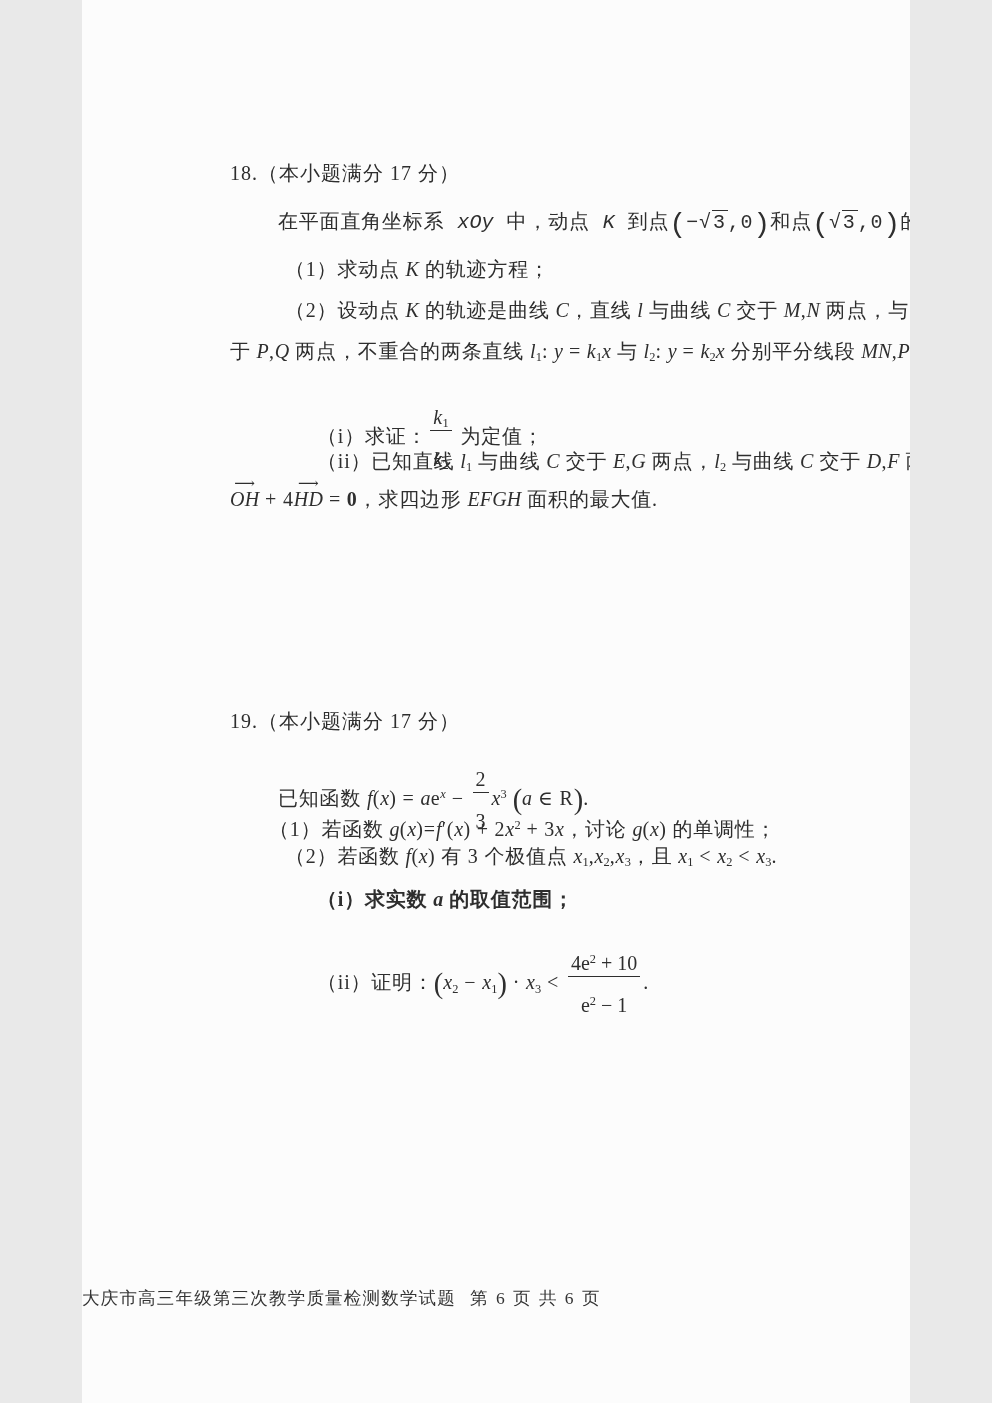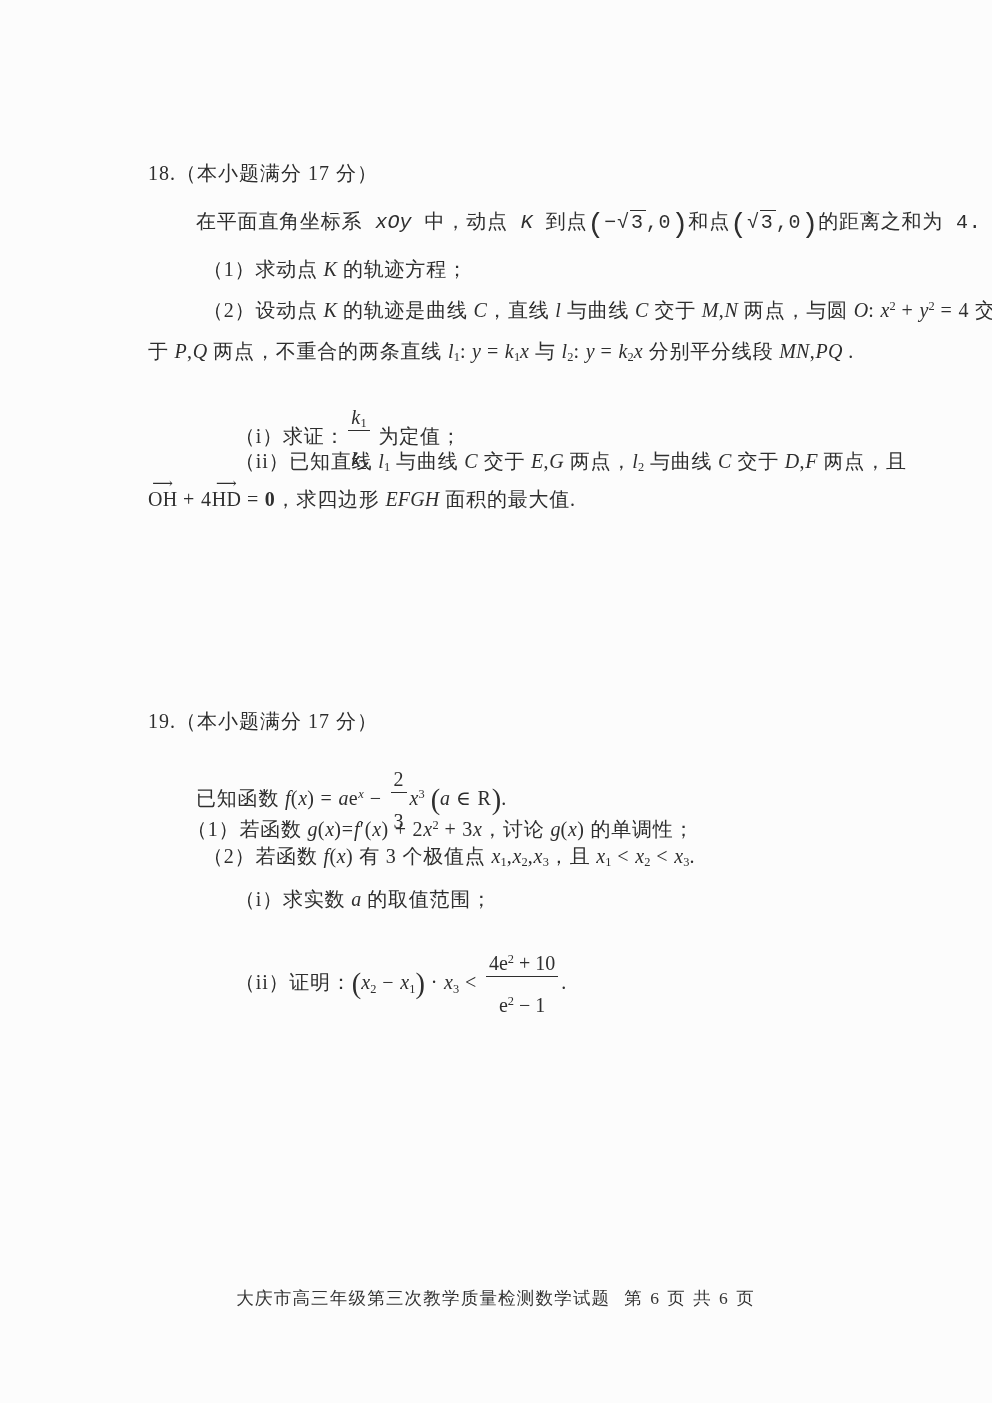"18.（本小题满分 17 分）" .page { width: 992px -> 828px }
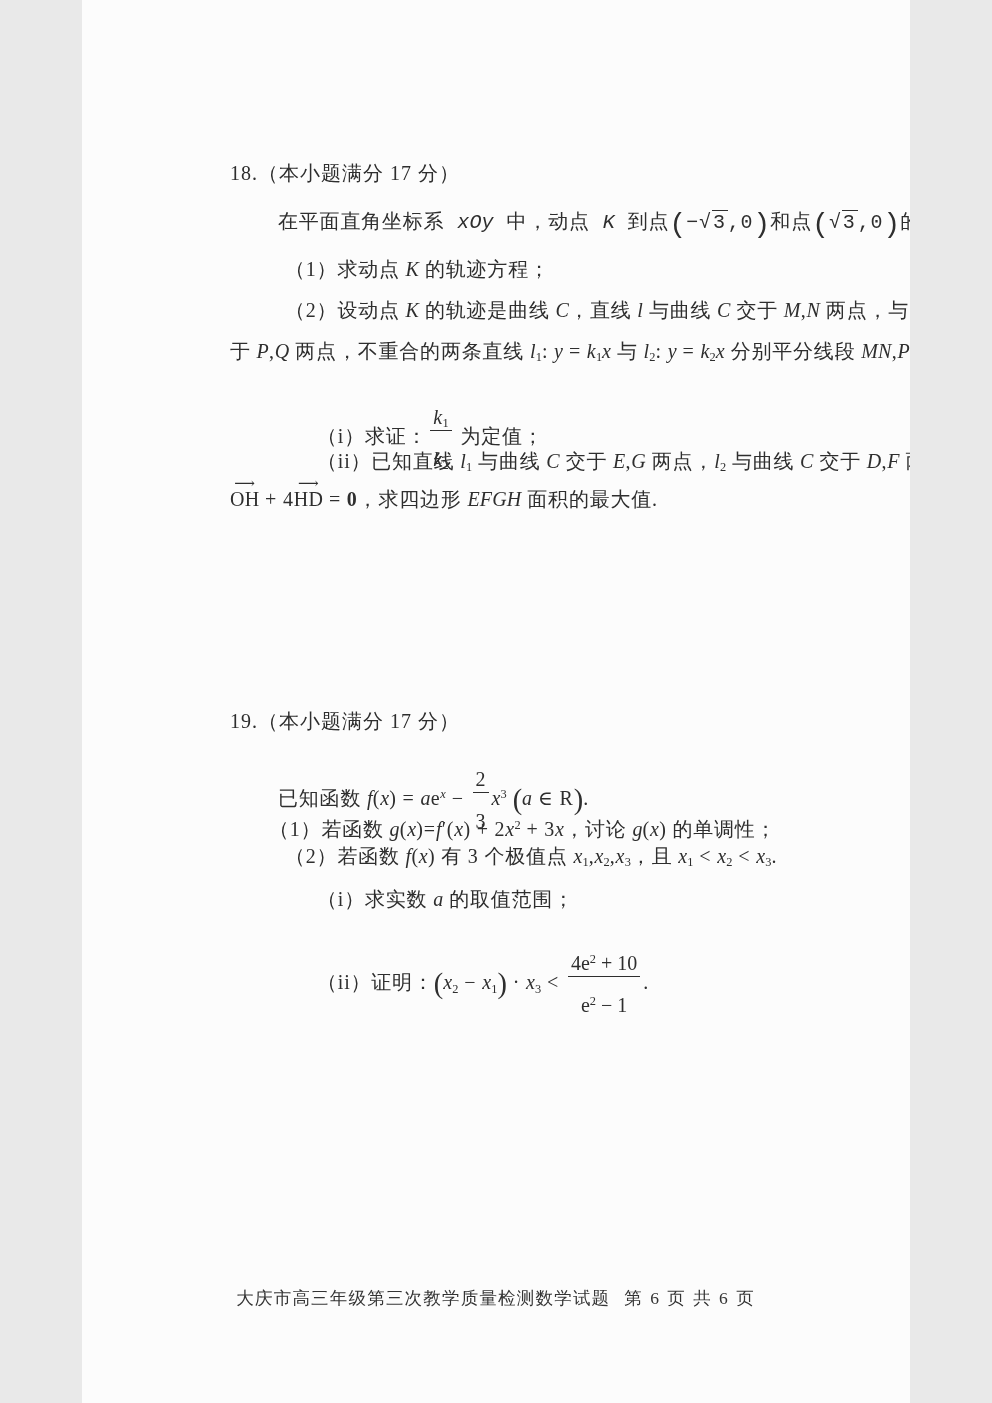"OH" .vec { font-style: none -> italic }
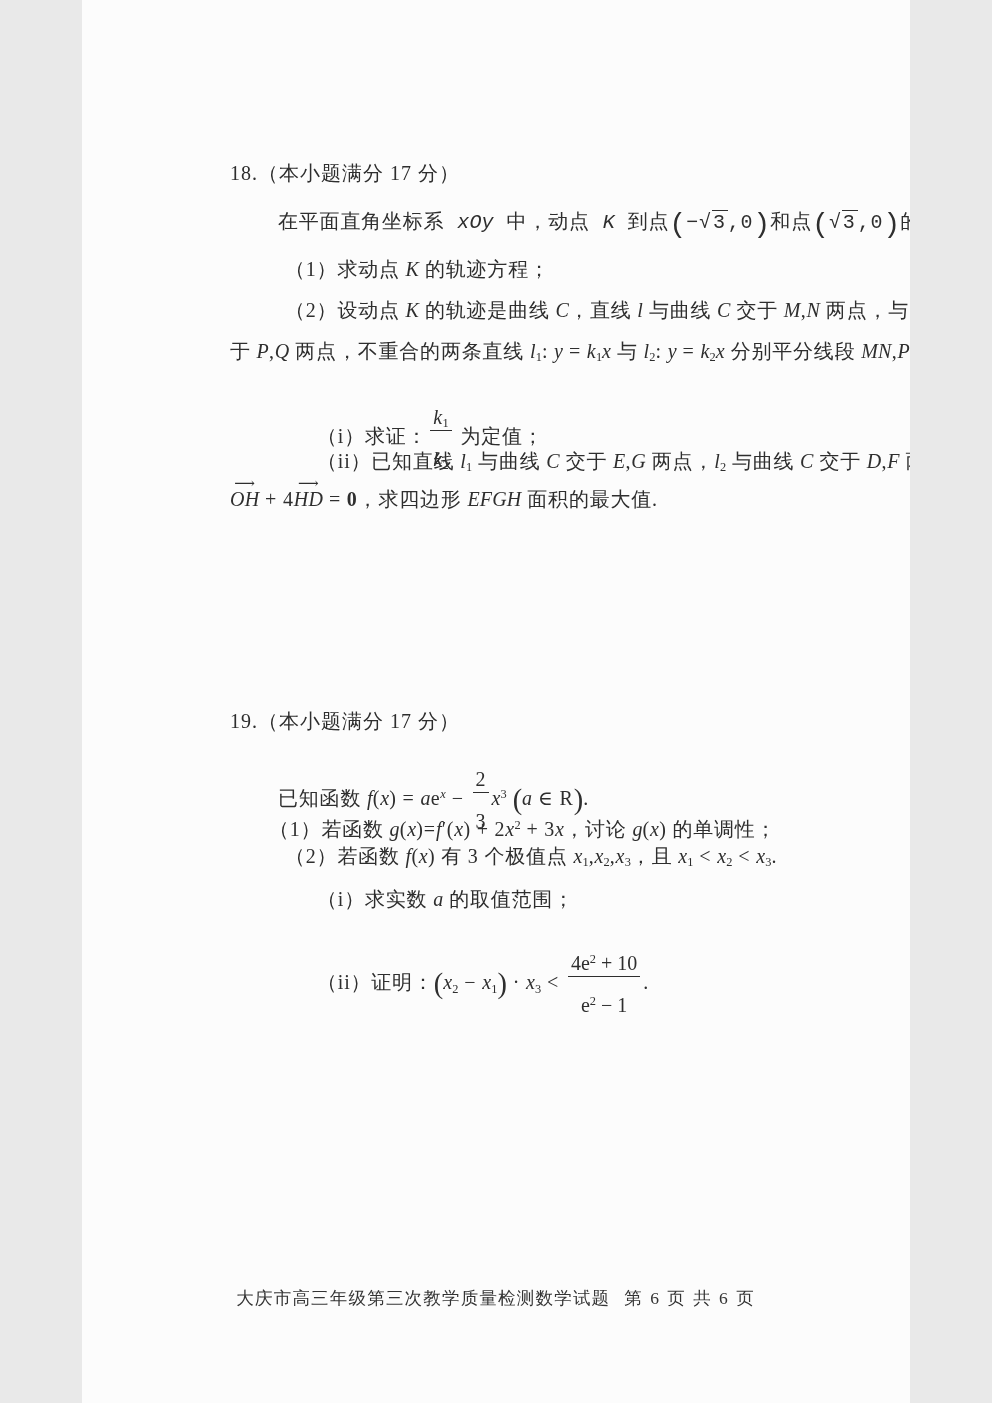"（i）求实数 a 的取值范围；" div.line { font-weight: none -> bold }
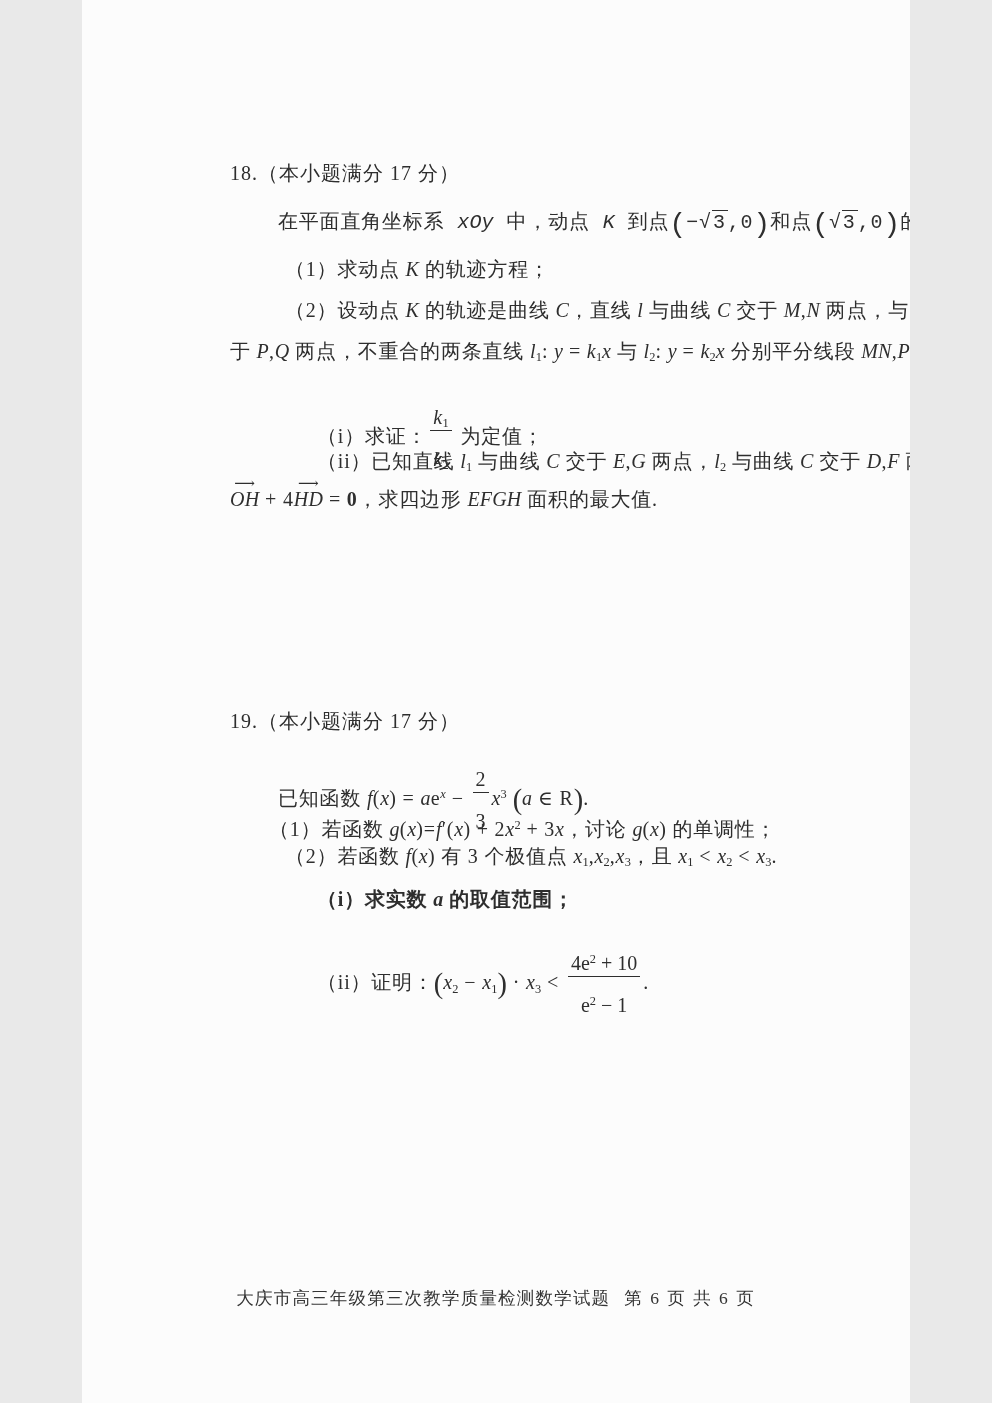"大庆市高三年级第三次教学质量检测数学试题 第 6 页 共" .footer { text-align: center -> none }
